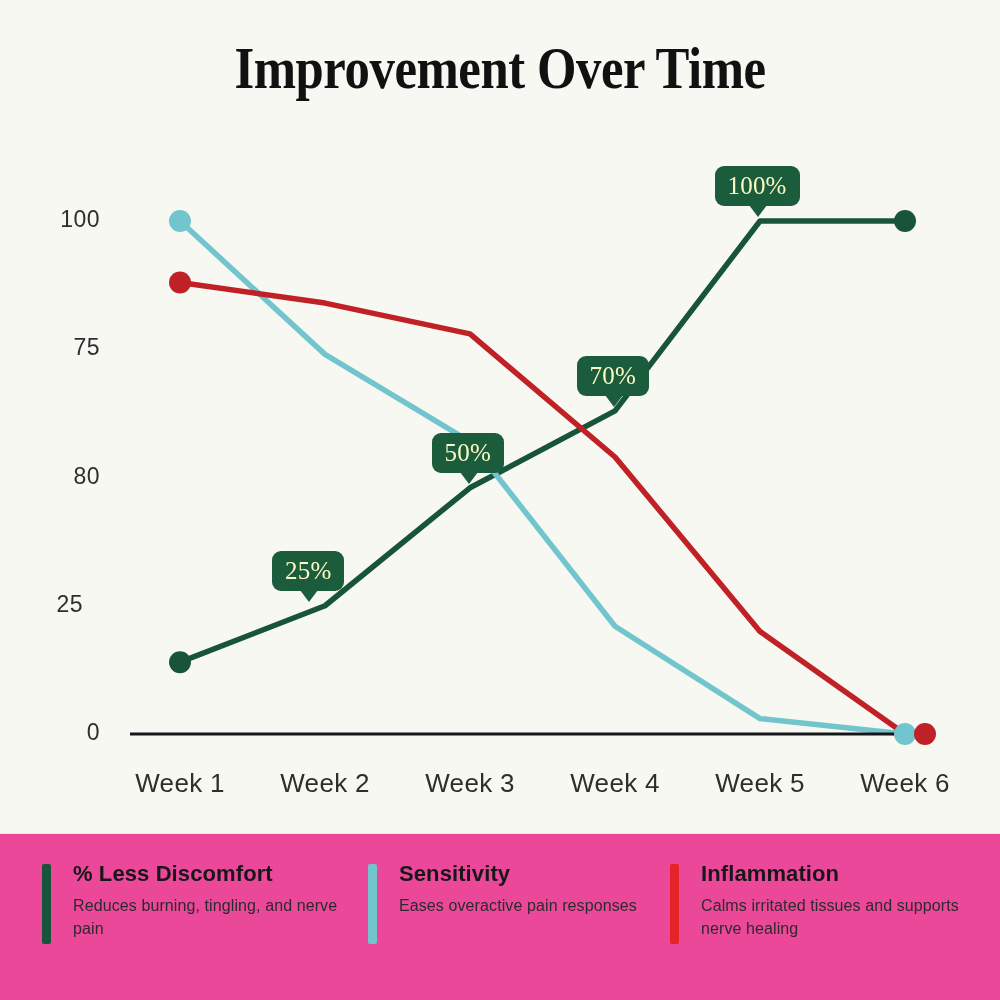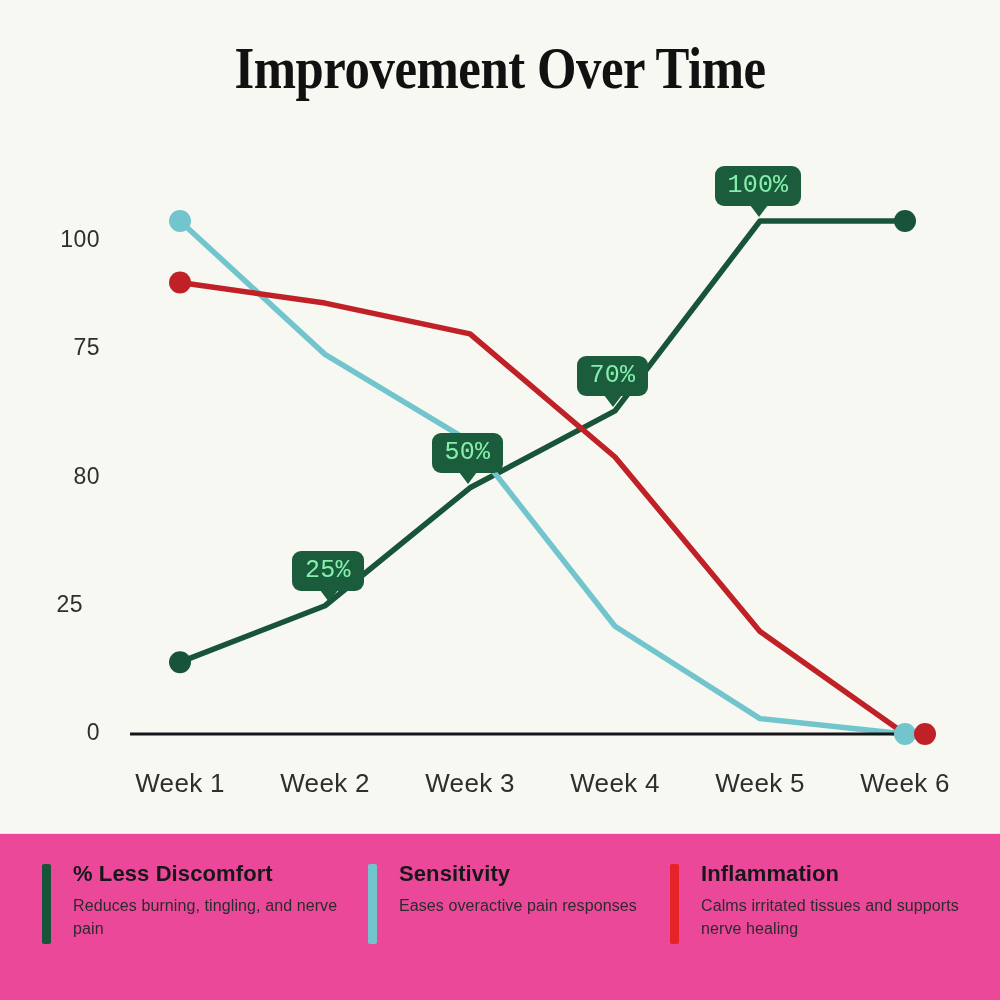"100%" .callout { color: #86efac -> #fef9c3; font-family: Liberation Mono, monospace -> Liberation Serif, serif }
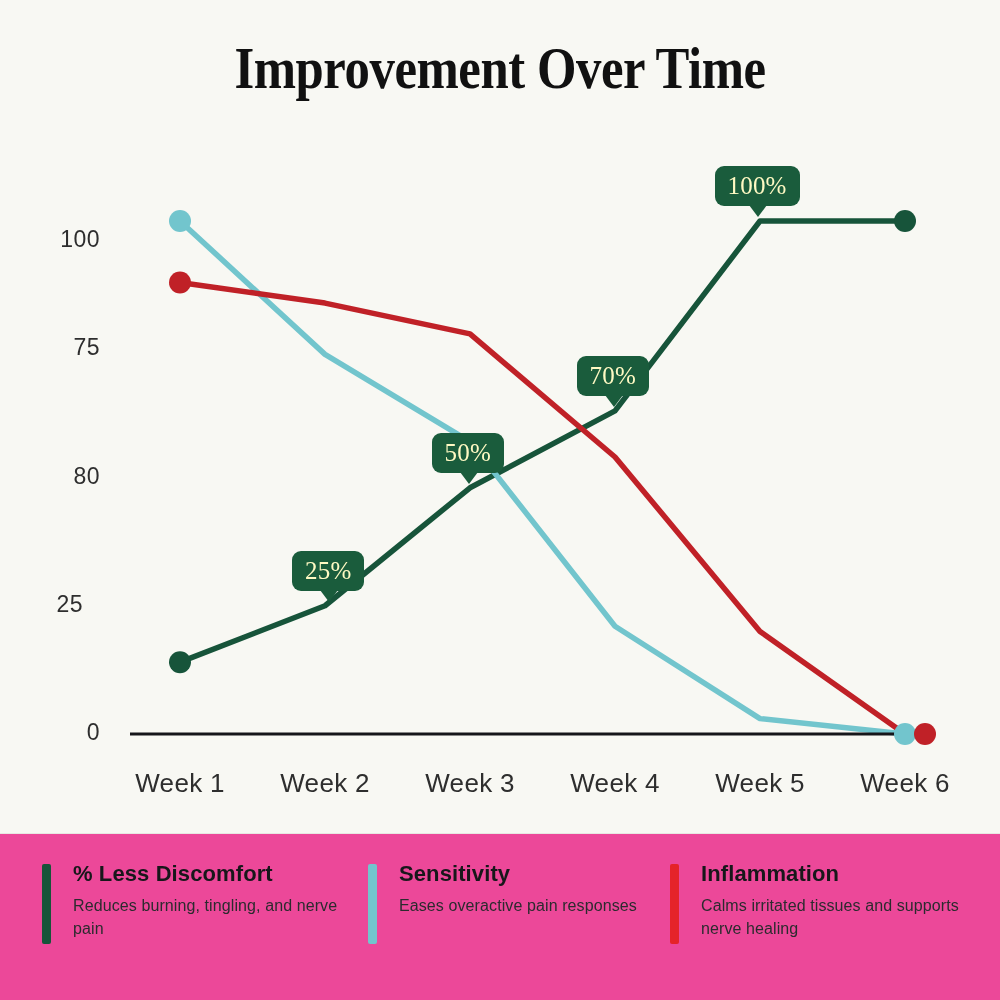"100" div.ylabel { margin-top: 20px -> none }
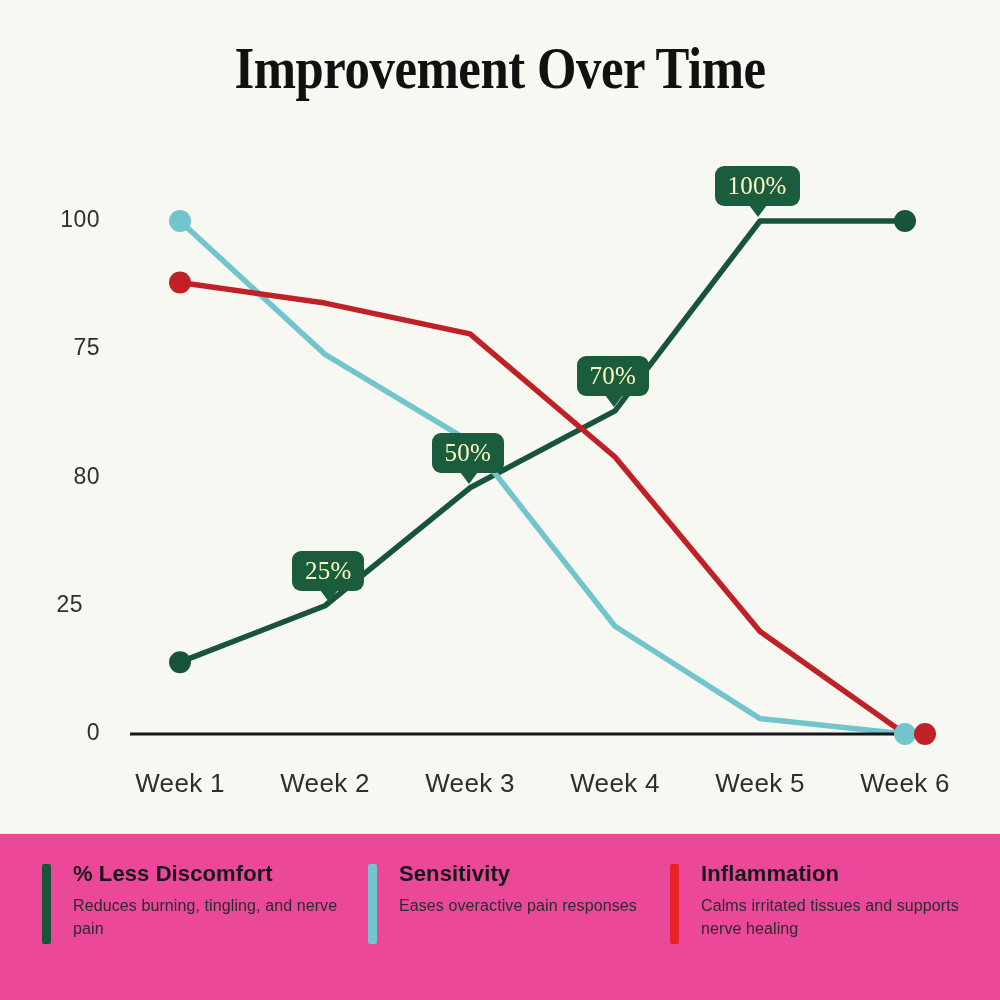"25%" div.callout { left: 292px -> 272px }
